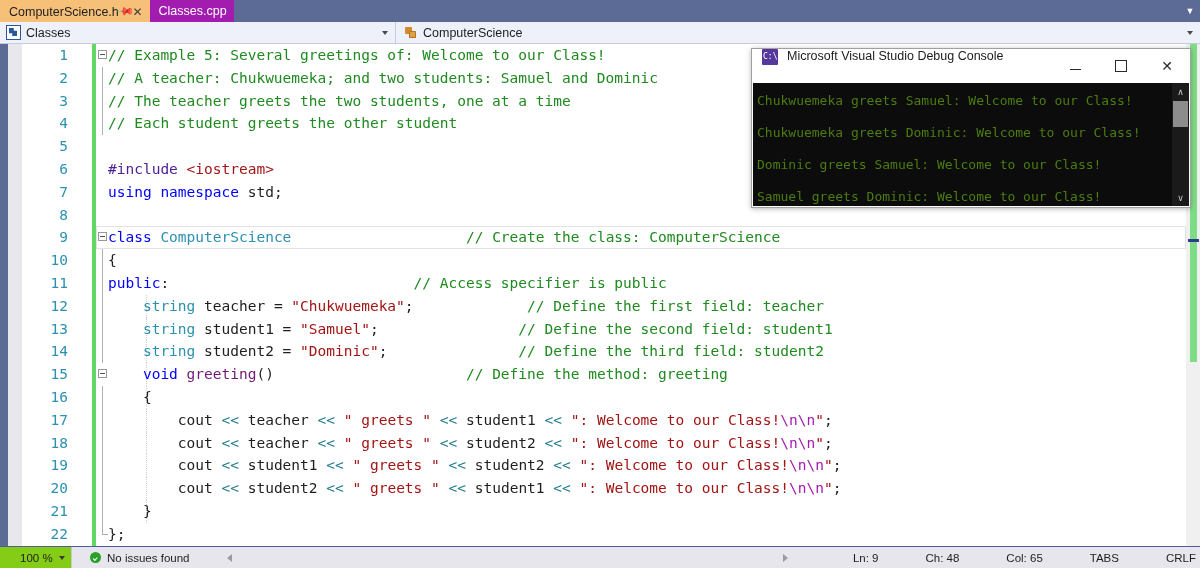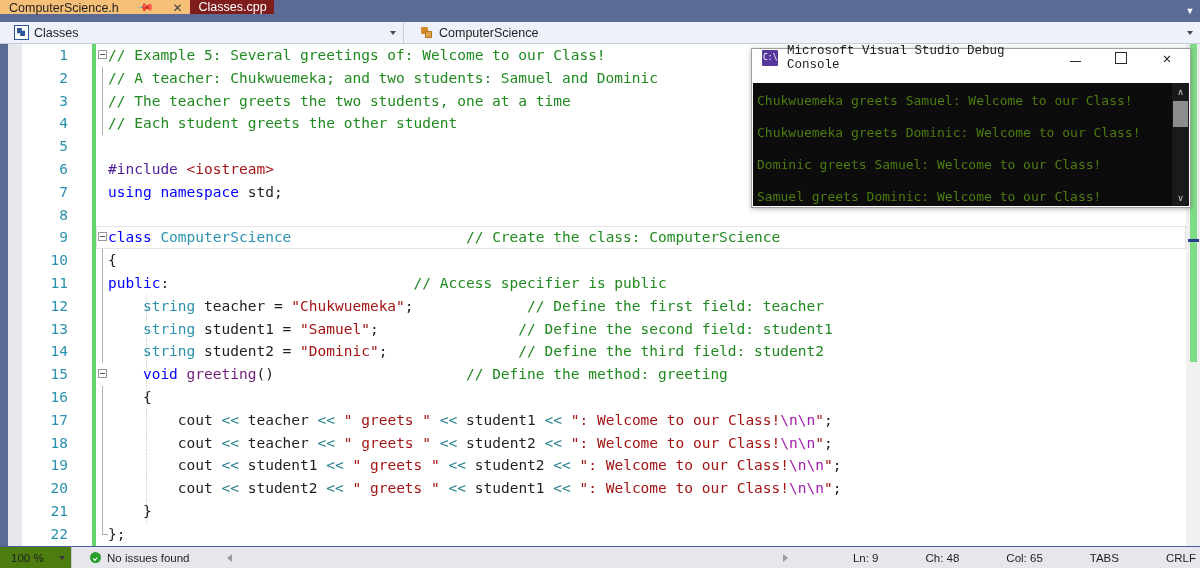"ComputerScience.h" .tab { gap: 20px -> 0; height: 14px -> 22px }
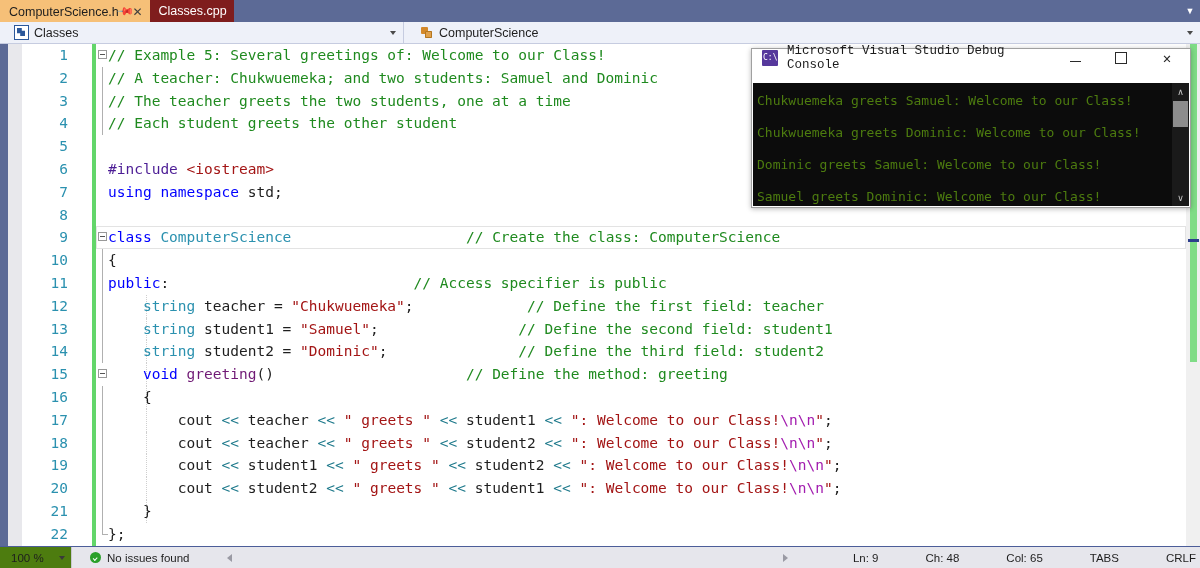"Classes.cpp" .tab.inactive { background: #7f1d1d -> #a21caf }
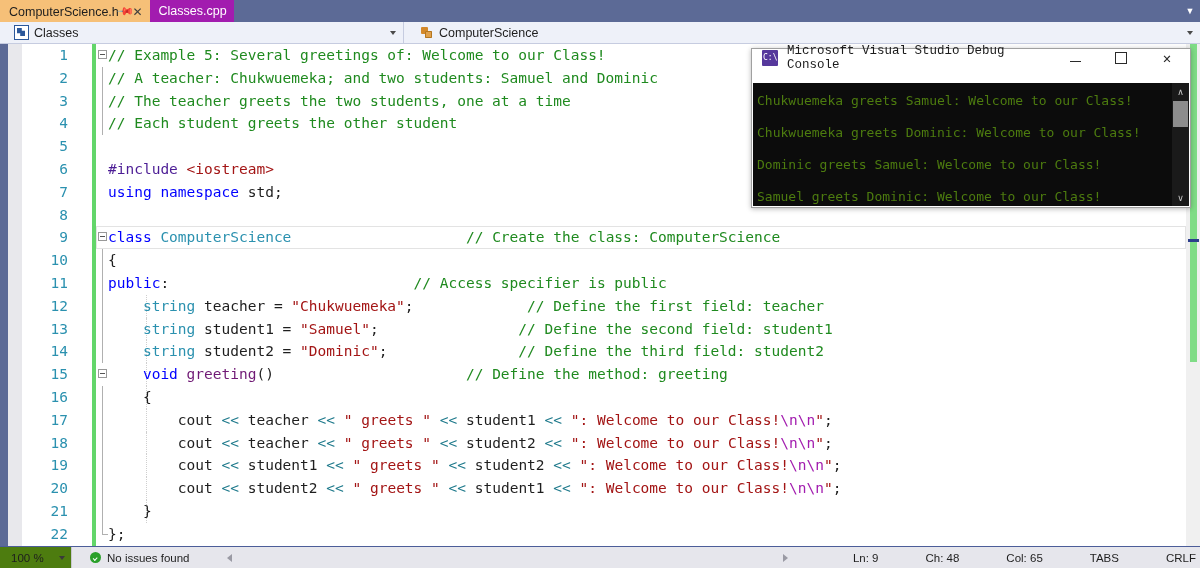"Classes" .navcombo { margin-left: 8px -> none }
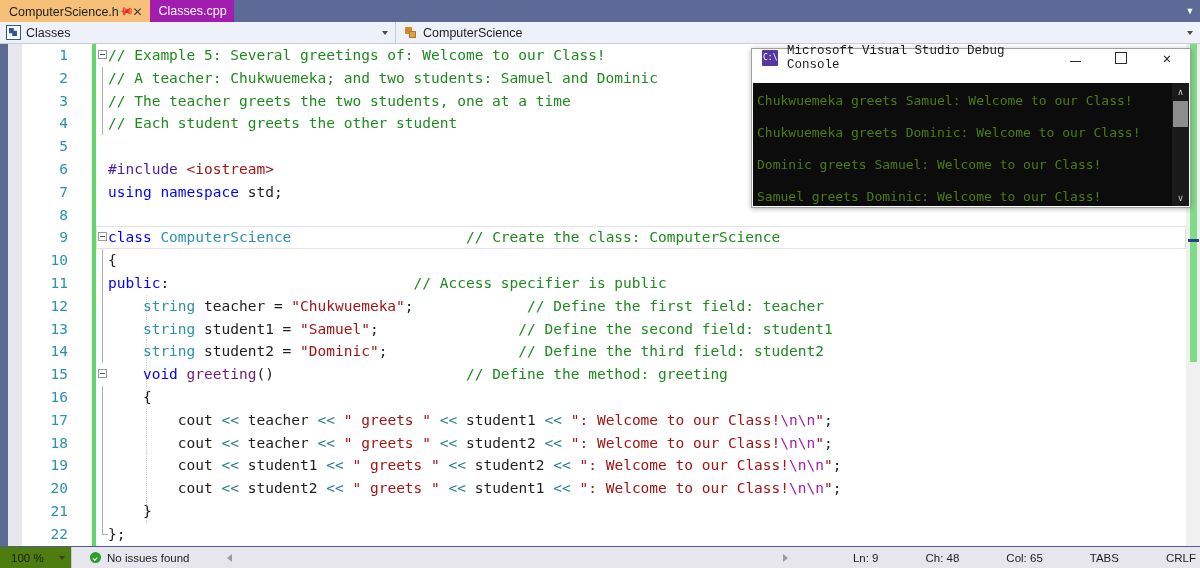"Microsoft Visual Studio Debug Console" #console-title { align-items: center -> flex-start; font-family: Liberation Mono, monospace -> none }
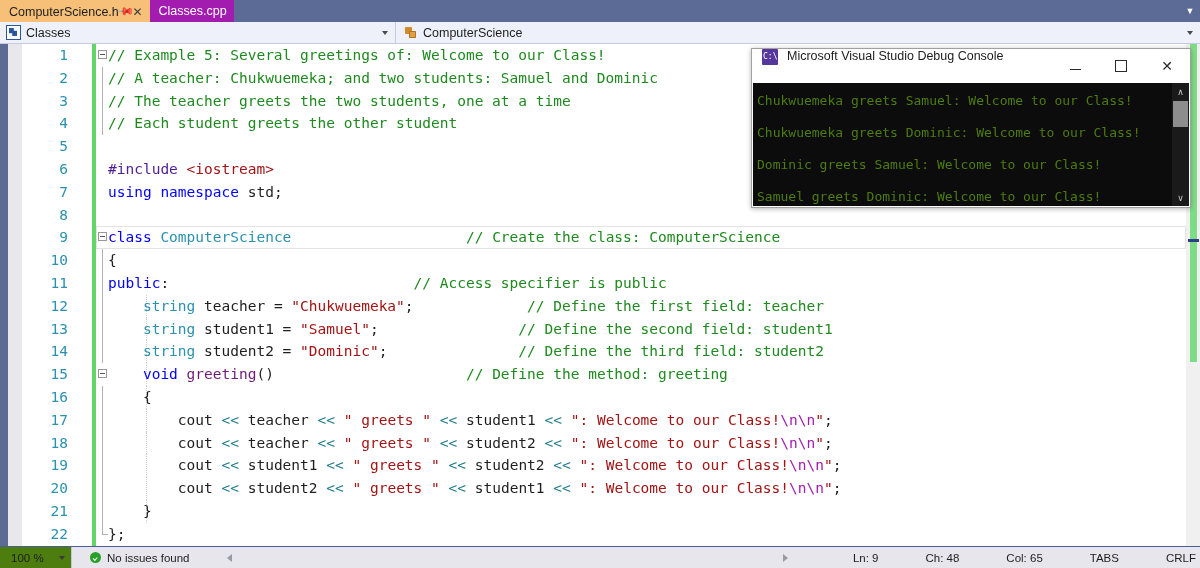"100 %" #zoombox { background: #4d7c0f -> #84cc16; padding-left: 11px -> 20px }
